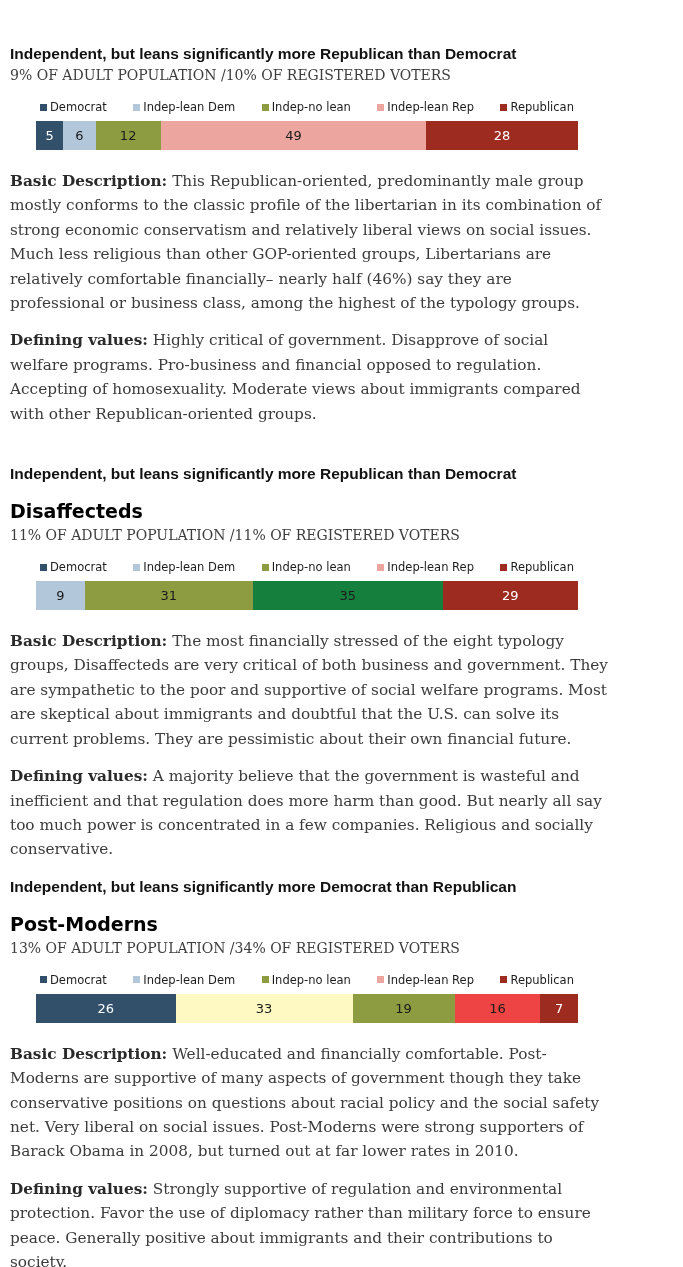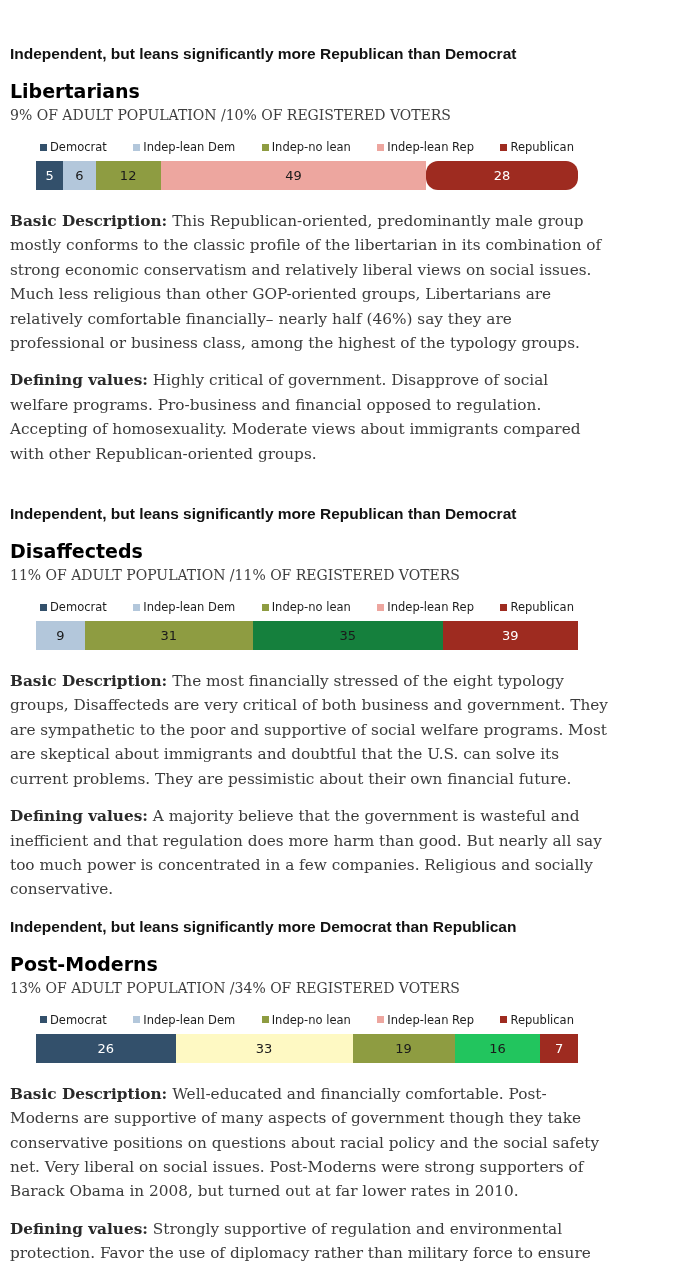"Libertarians" h2.group-title { html: <h2>Libertarians</h2> -> none }
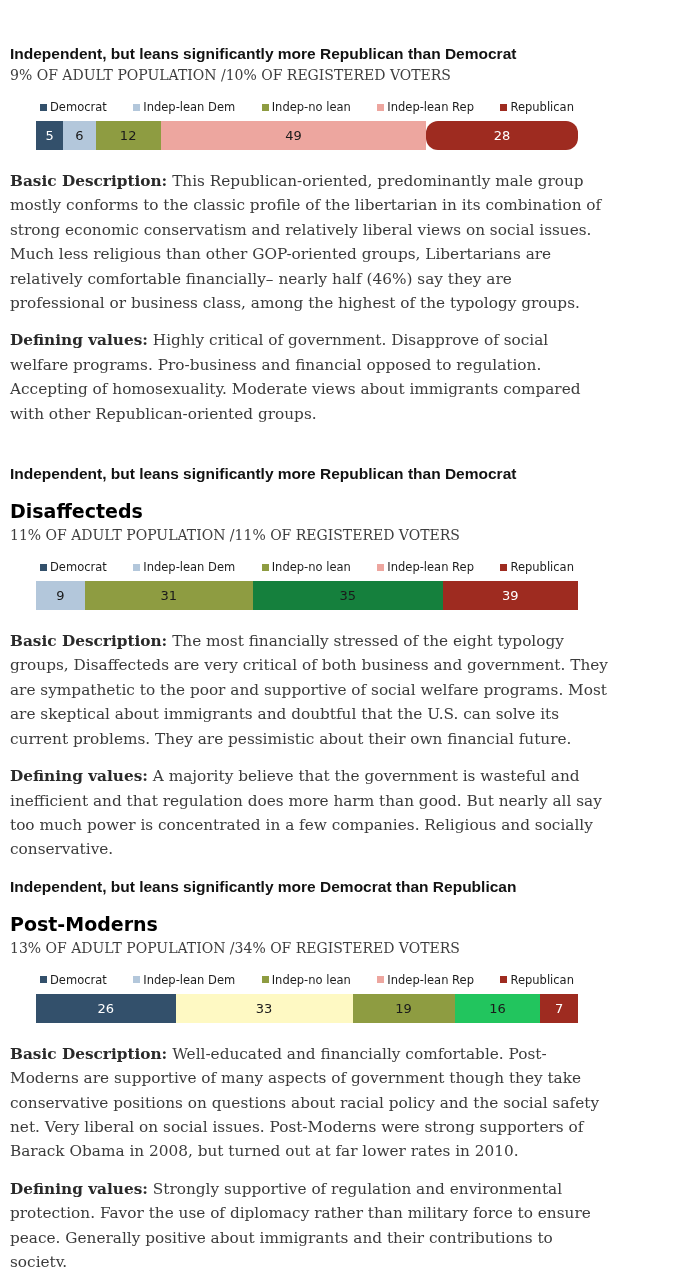"28" div.bar-seg { border-radius: 12px -> none }
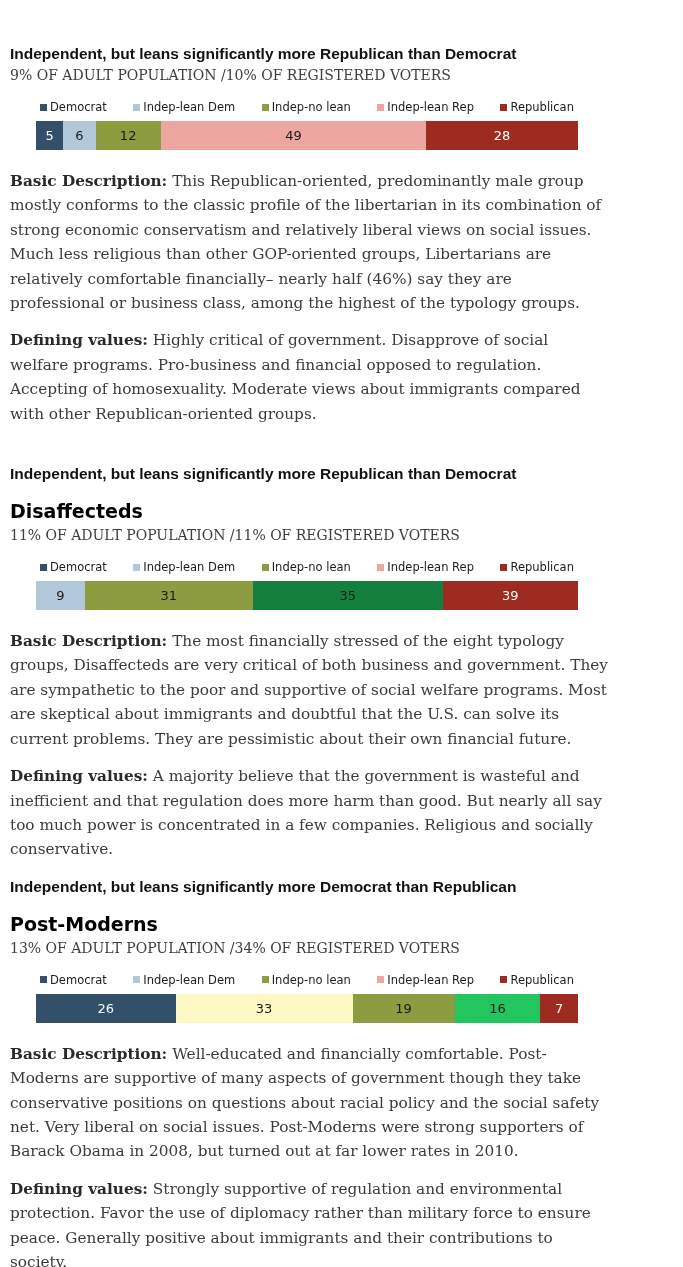"39" div.bar-seg { text: 39 -> 29 }
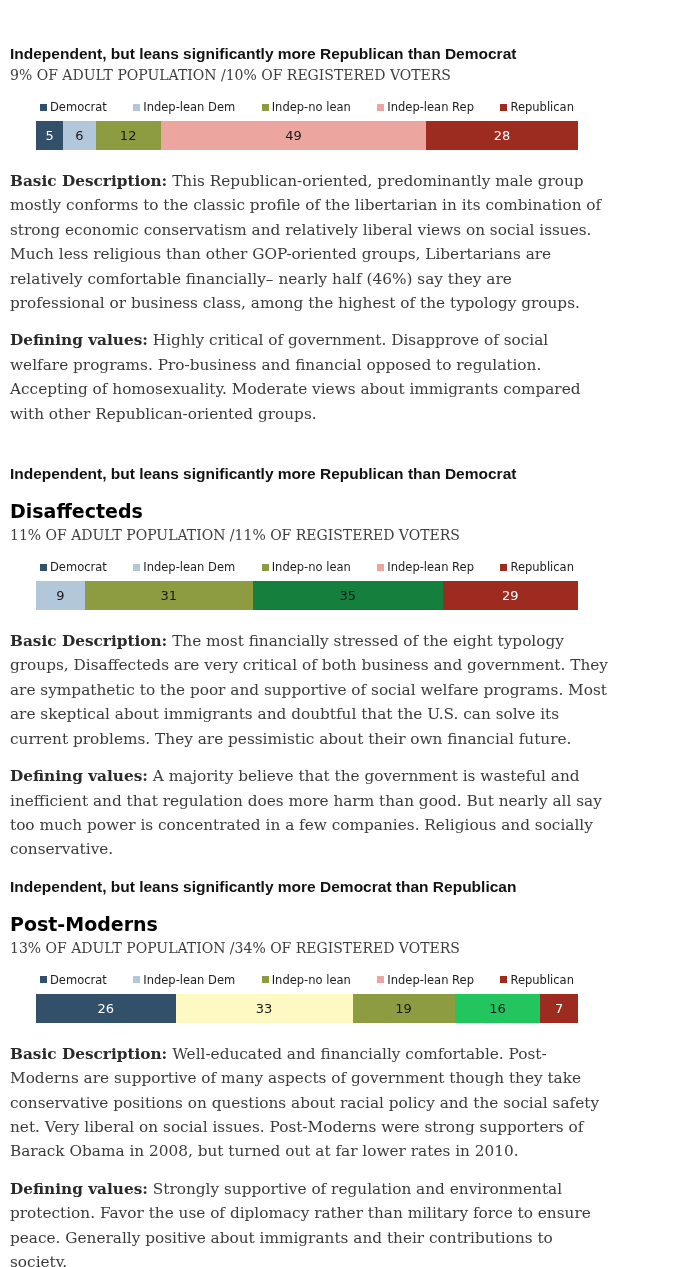"16" div.bar-seg { background: #22c55e -> #ef4444 }
